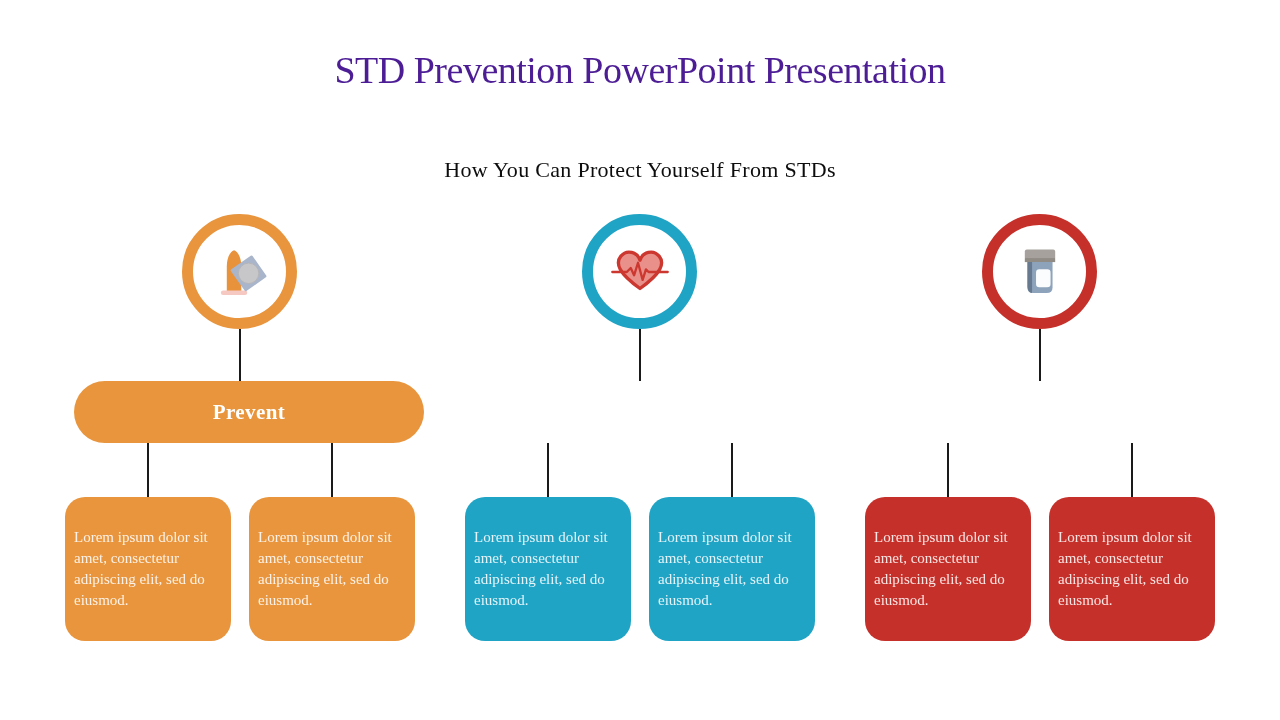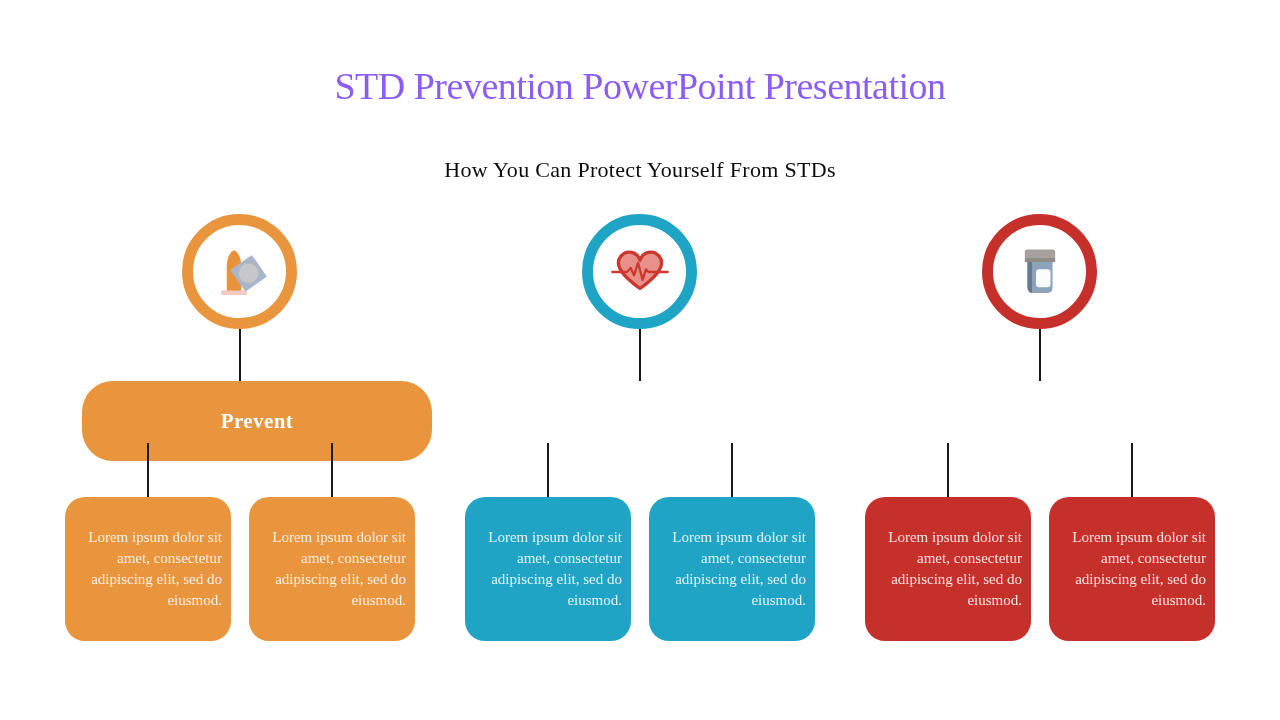"STD Prevention PowerPoint Presentation" .slide-title { color: #8b5cf6 -> #4c1d95; margin-top: 16px -> none }
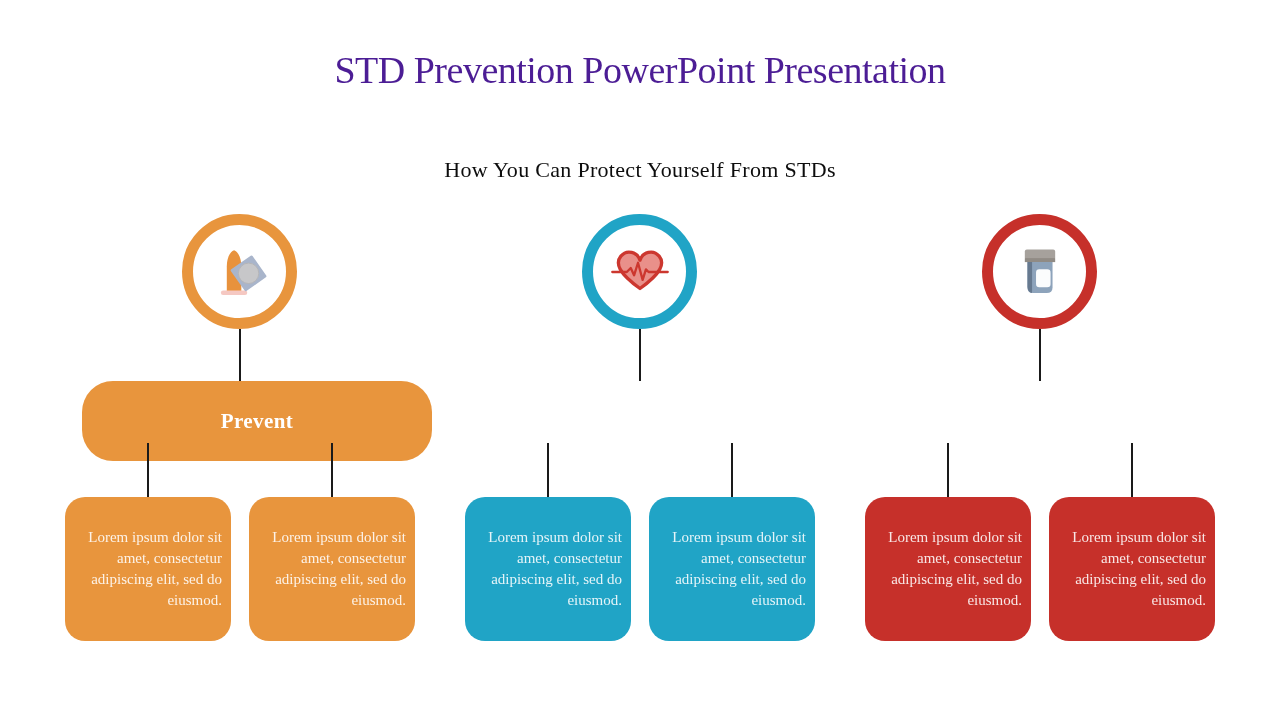"Prevent" .pill { height: 80px -> 62px; left: 17px -> 9px }
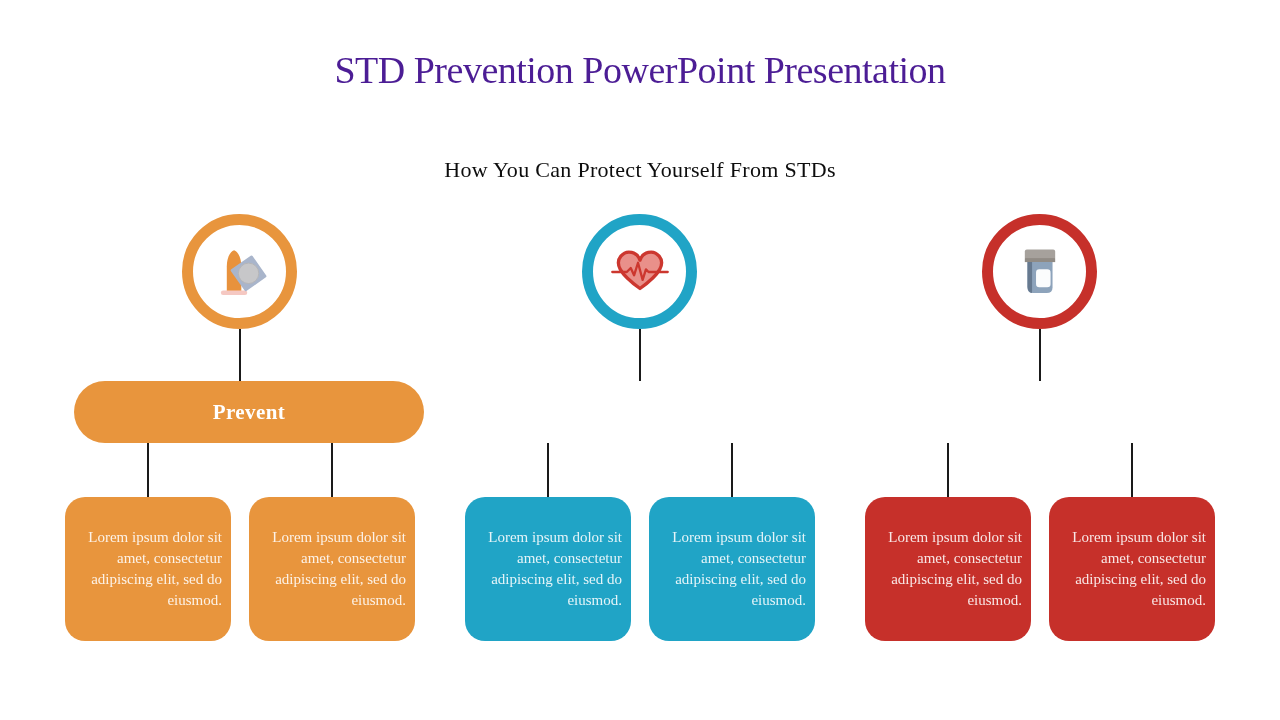"Lorem ipsum dolor sit amet," .text-box { text-align: right -> left }
